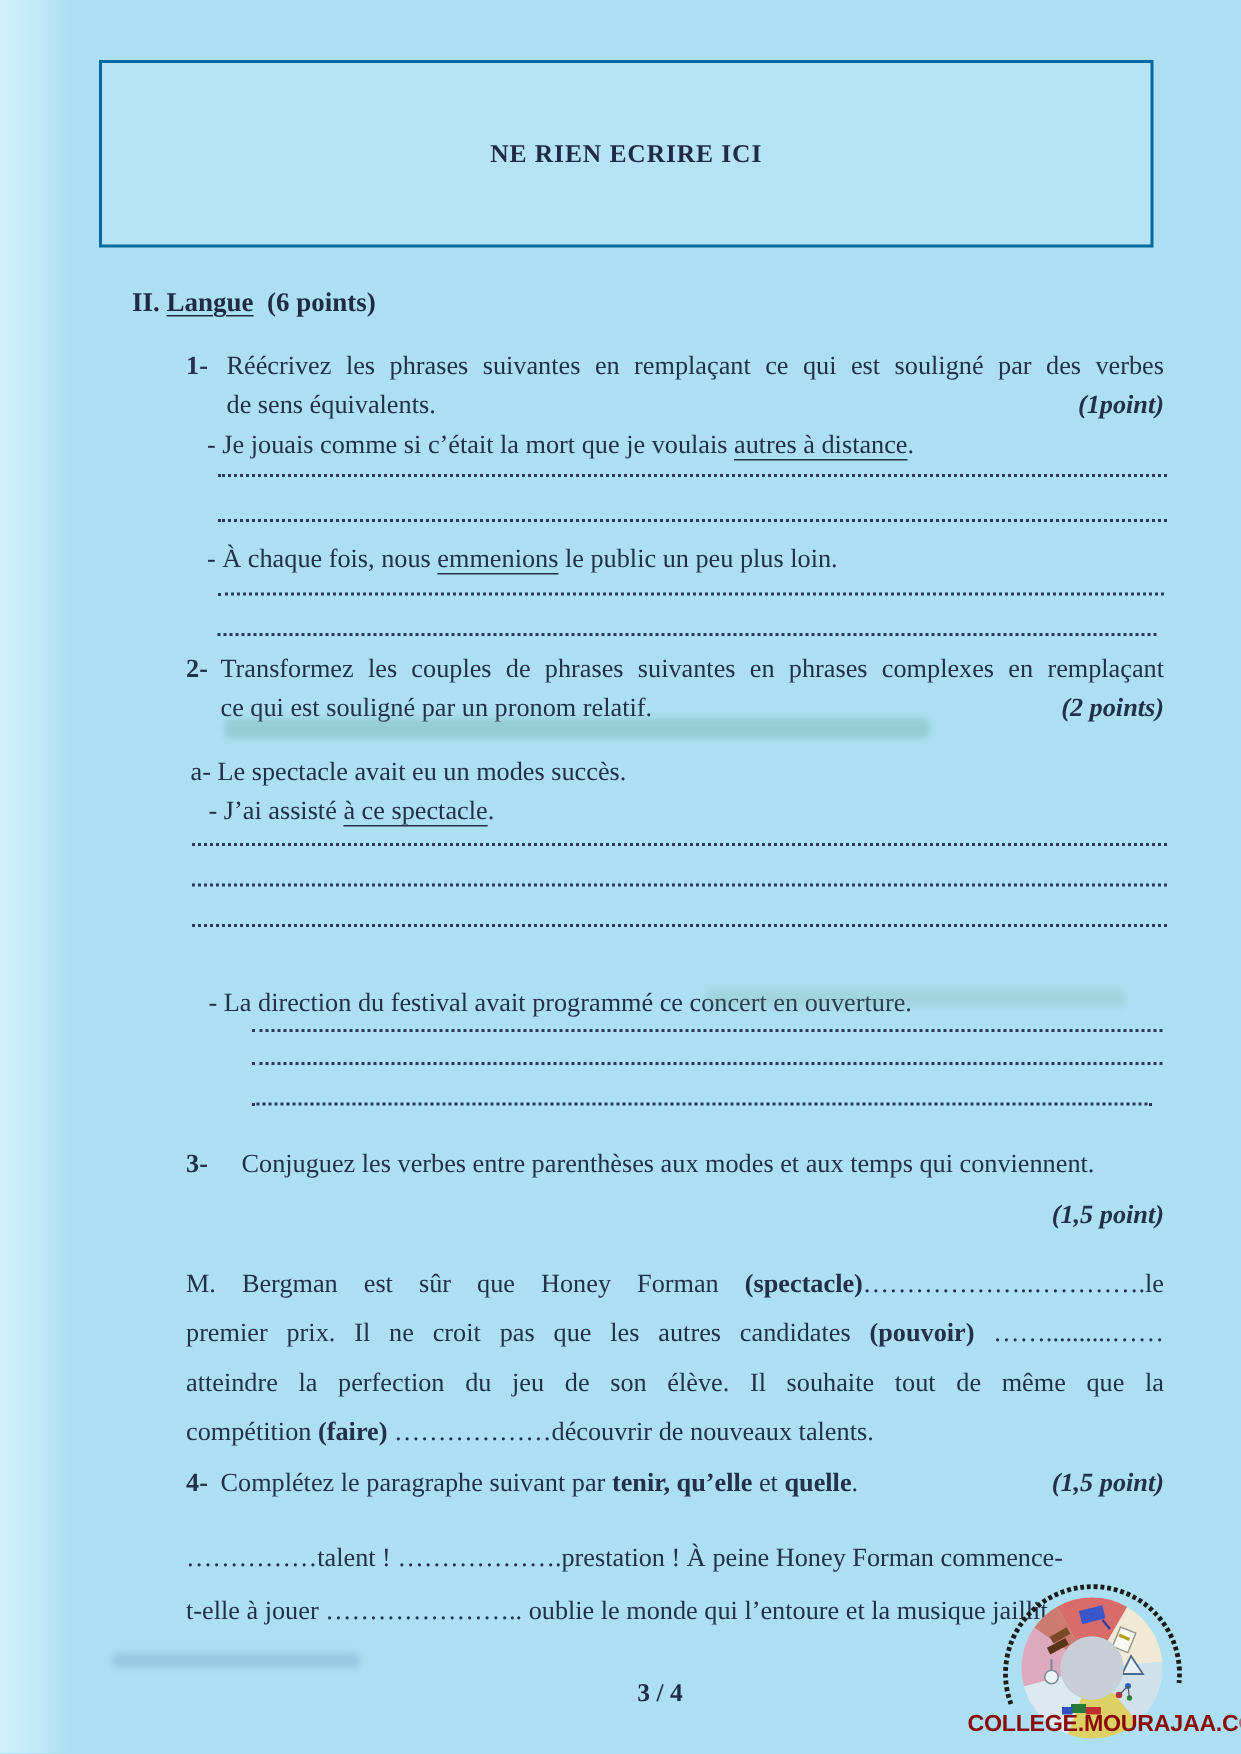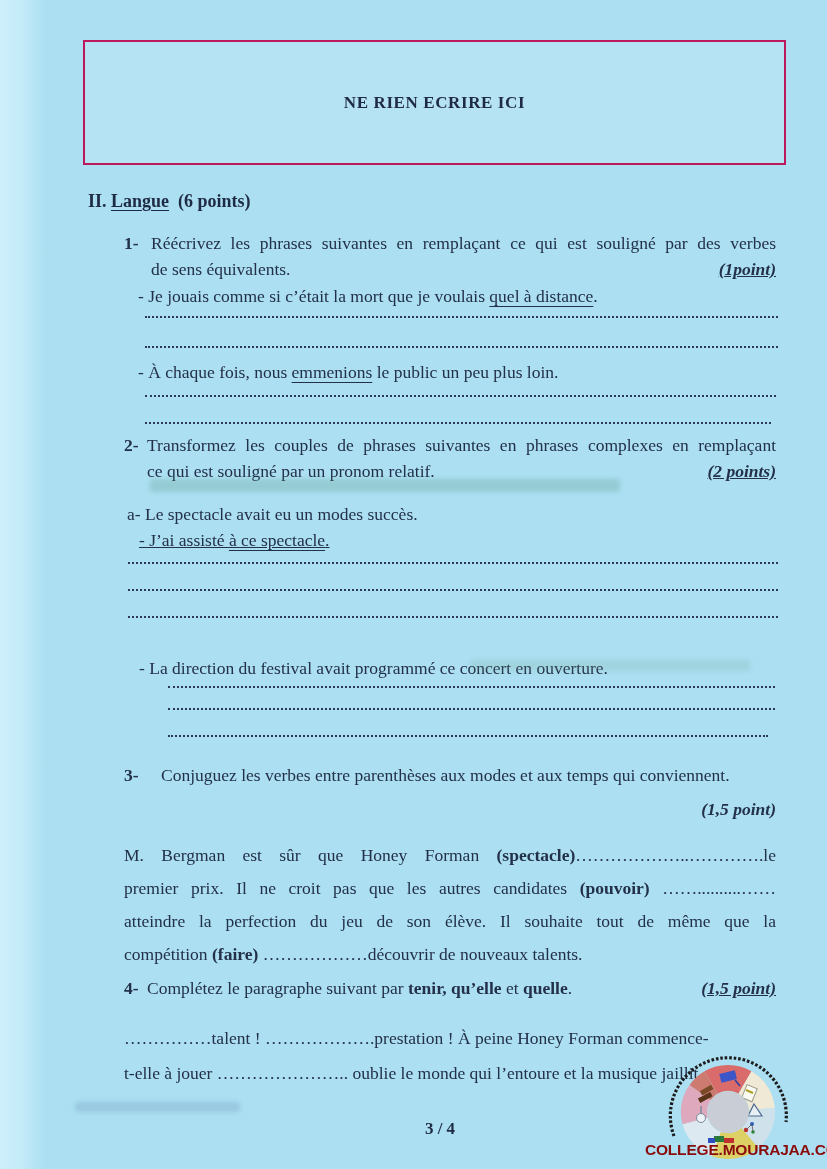"NE RIEN ECRIRE ICI" .nowrite-box { border: 2px solid #be185d -> 2px solid #0369a1; margin-left: 17px -> none }
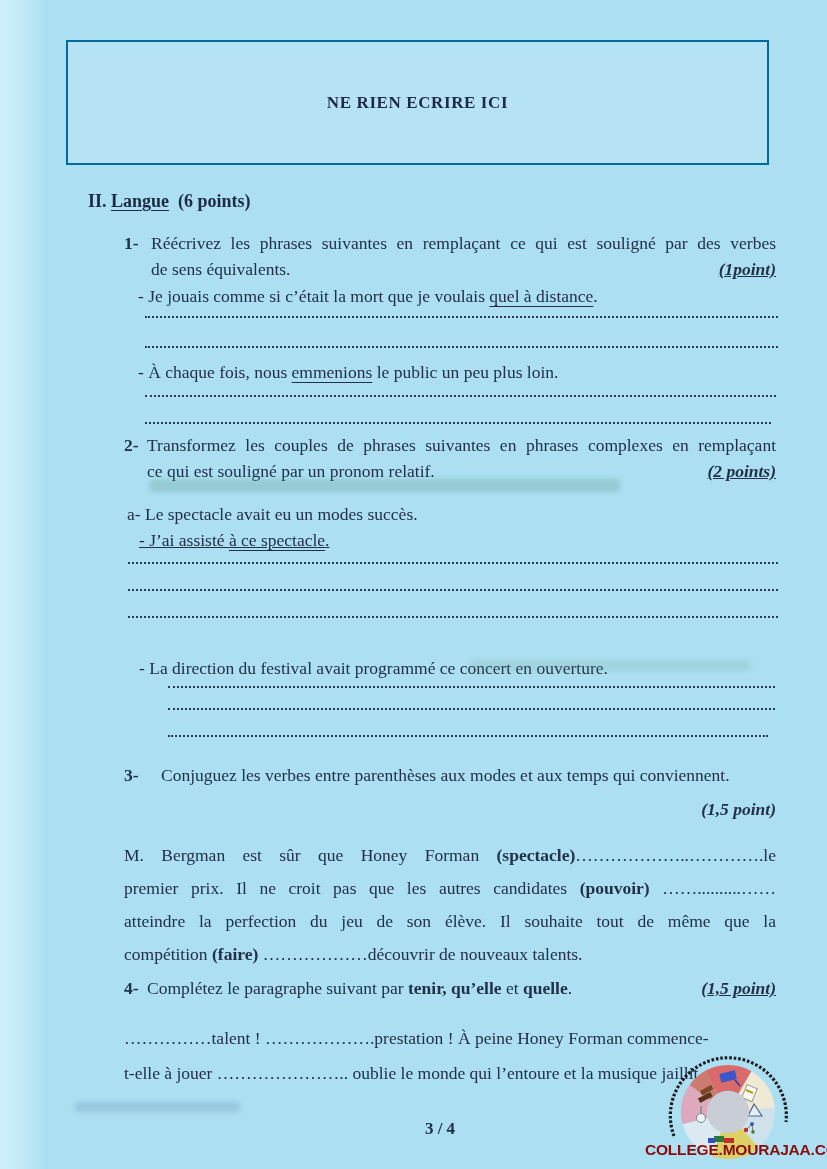"(1point)" .pts-right { text-decoration: underline -> none }
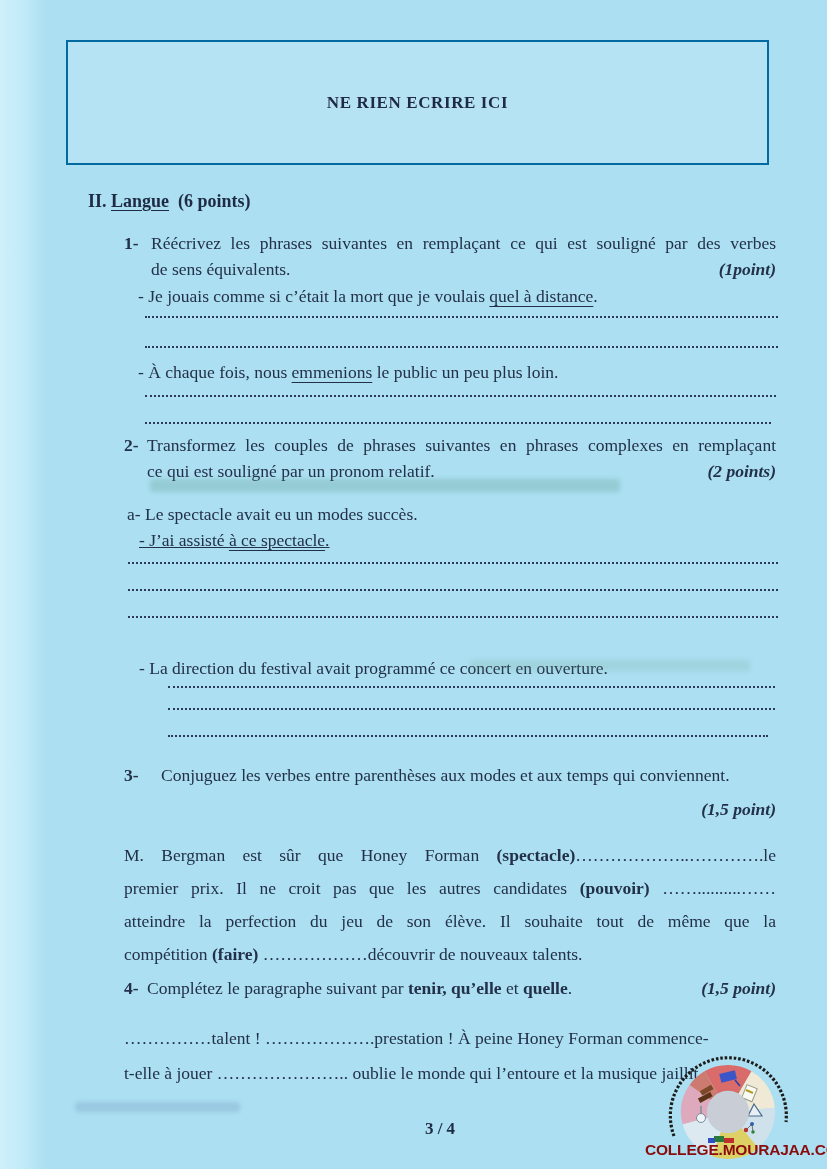"quel à distance" span { text: quel -> autres }
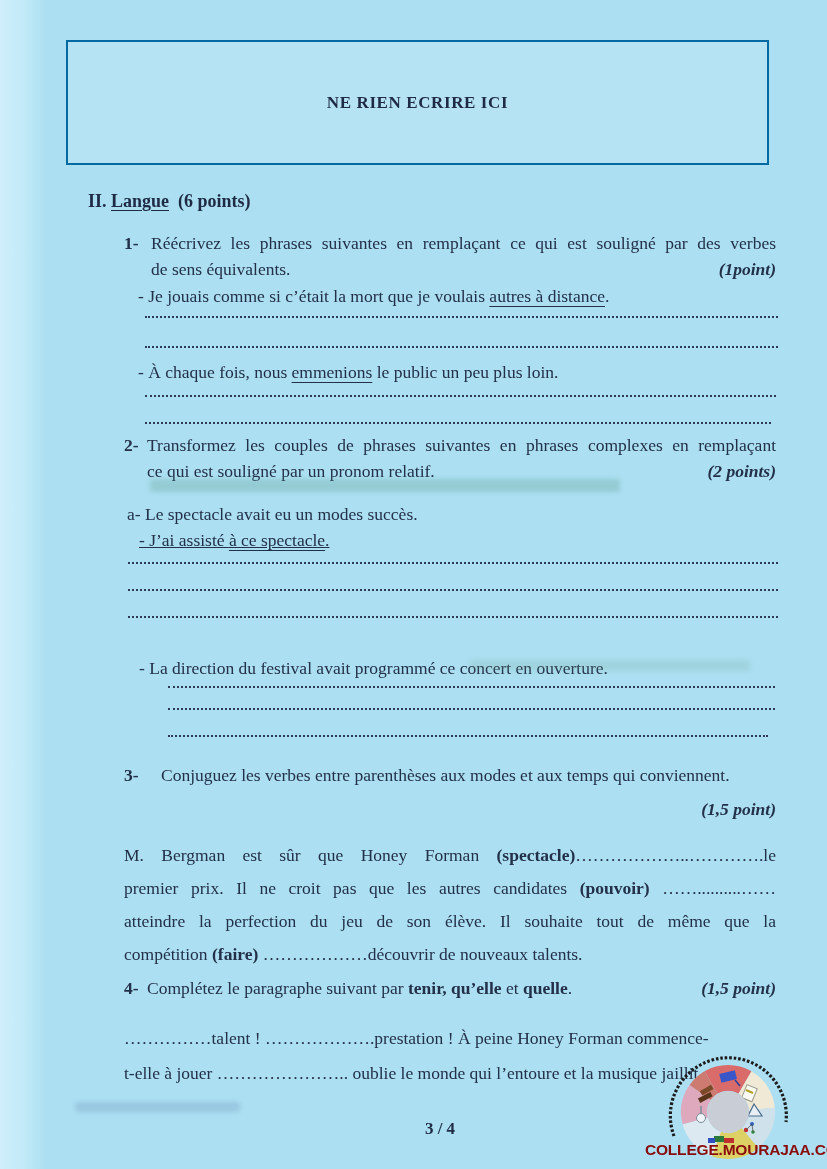"- J’ai assisté à ce" div.sentence { text-decoration: underline -> none }
